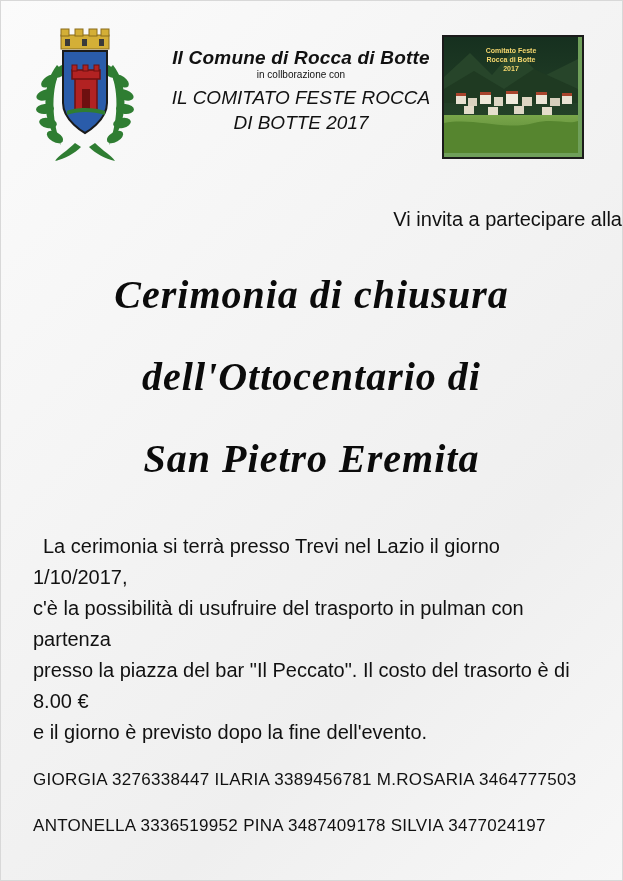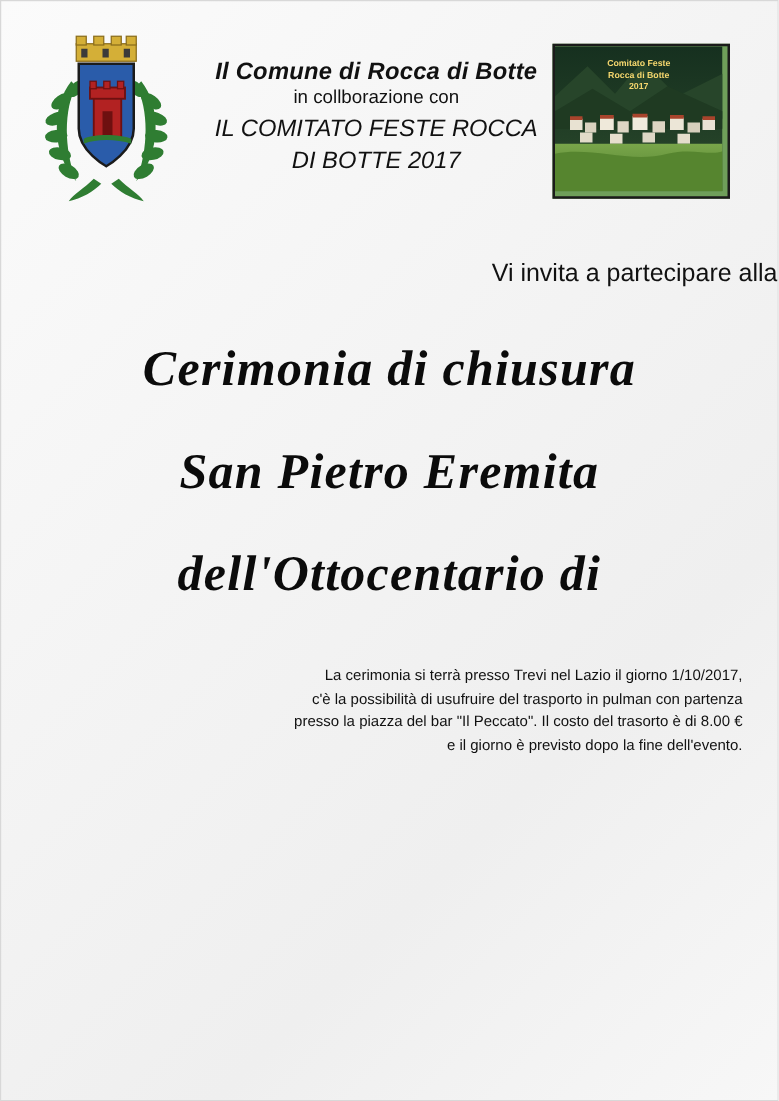"in collborazione con" .hdr-line2 { font-size: 15px -> 10px }
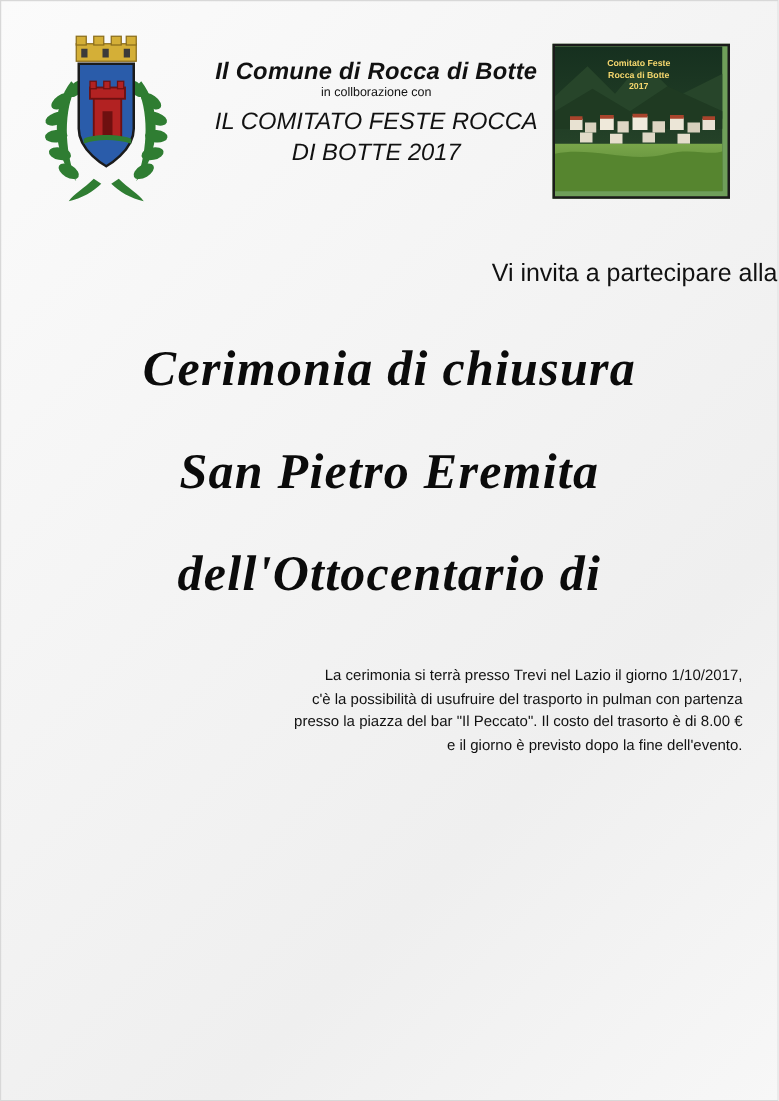"San Pietro Eremita" div.script-line { order: before "dell'Ottocentario di" -> after "dell'Ottocentario di" }
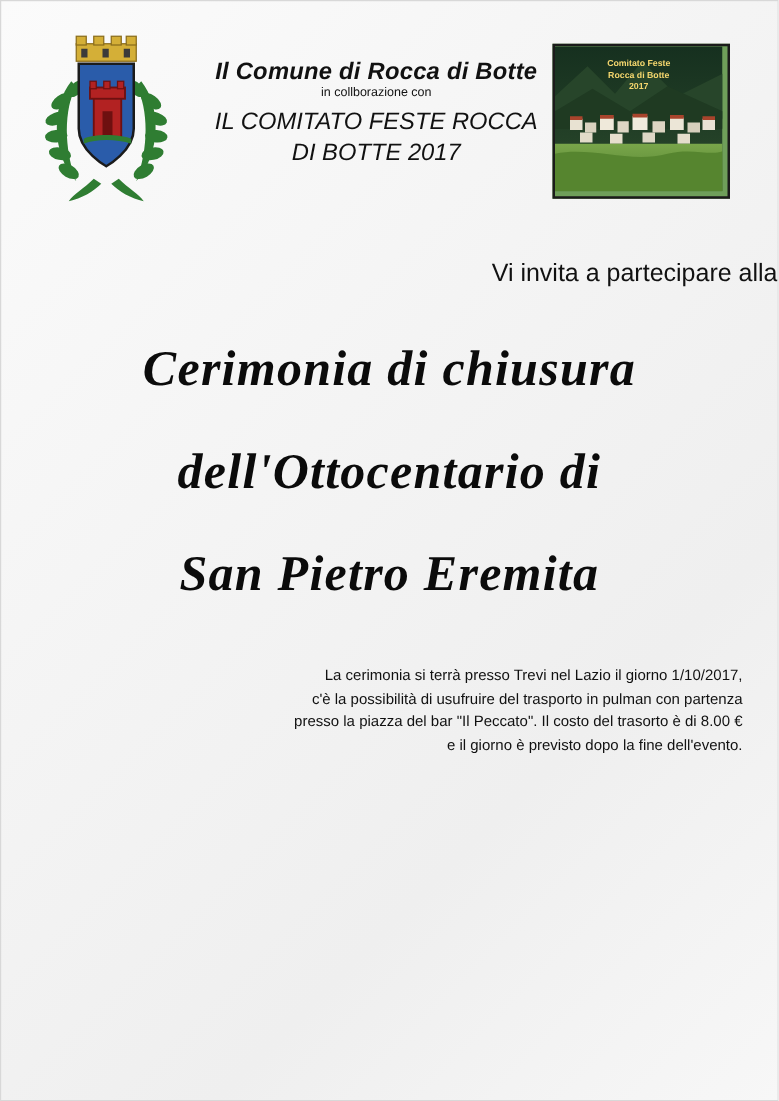"La cerimonia si terrà presso" .para { font-size: 12px -> 20px; text-align: right -> left }
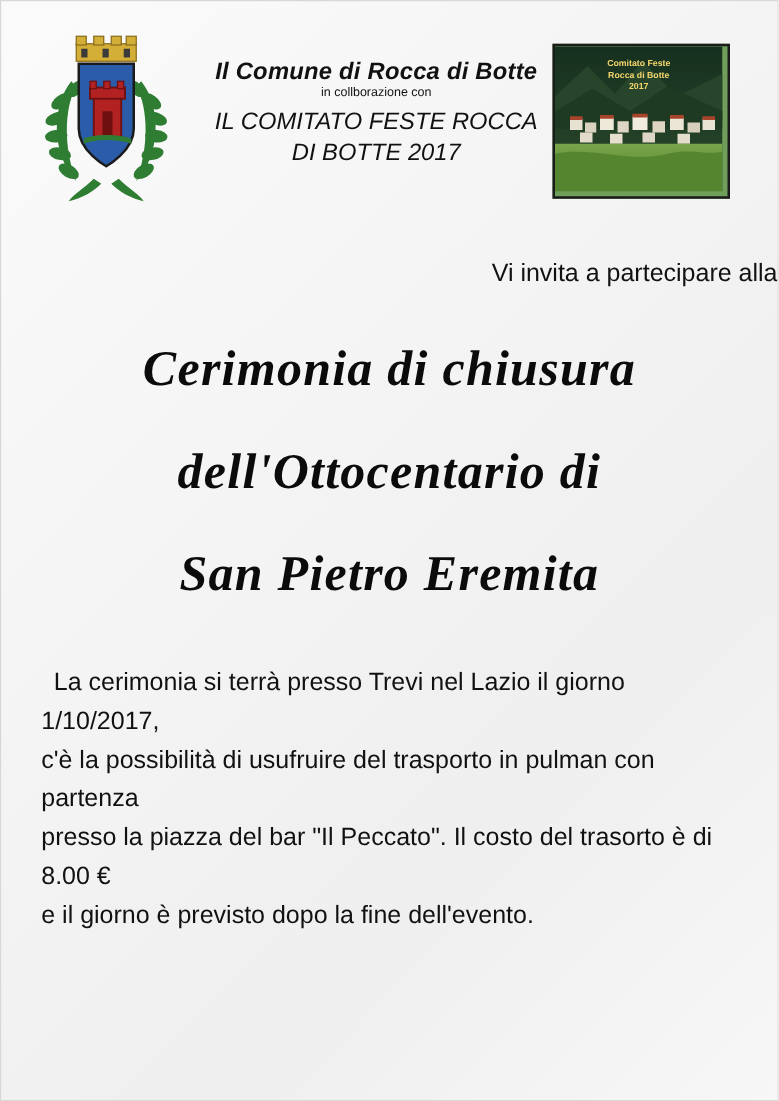"GIORGIA 3276338447 ILARIA 3389456781" div.contacts { html: none -> <div> <div>GIORGIA 3276338447 ILARIA 3389456781 M.ROSARIA 3464777503</div> <div>ANTONELLA 3336519952 PINA 3487409178 SILVIA 3477024197</div> </div> }
